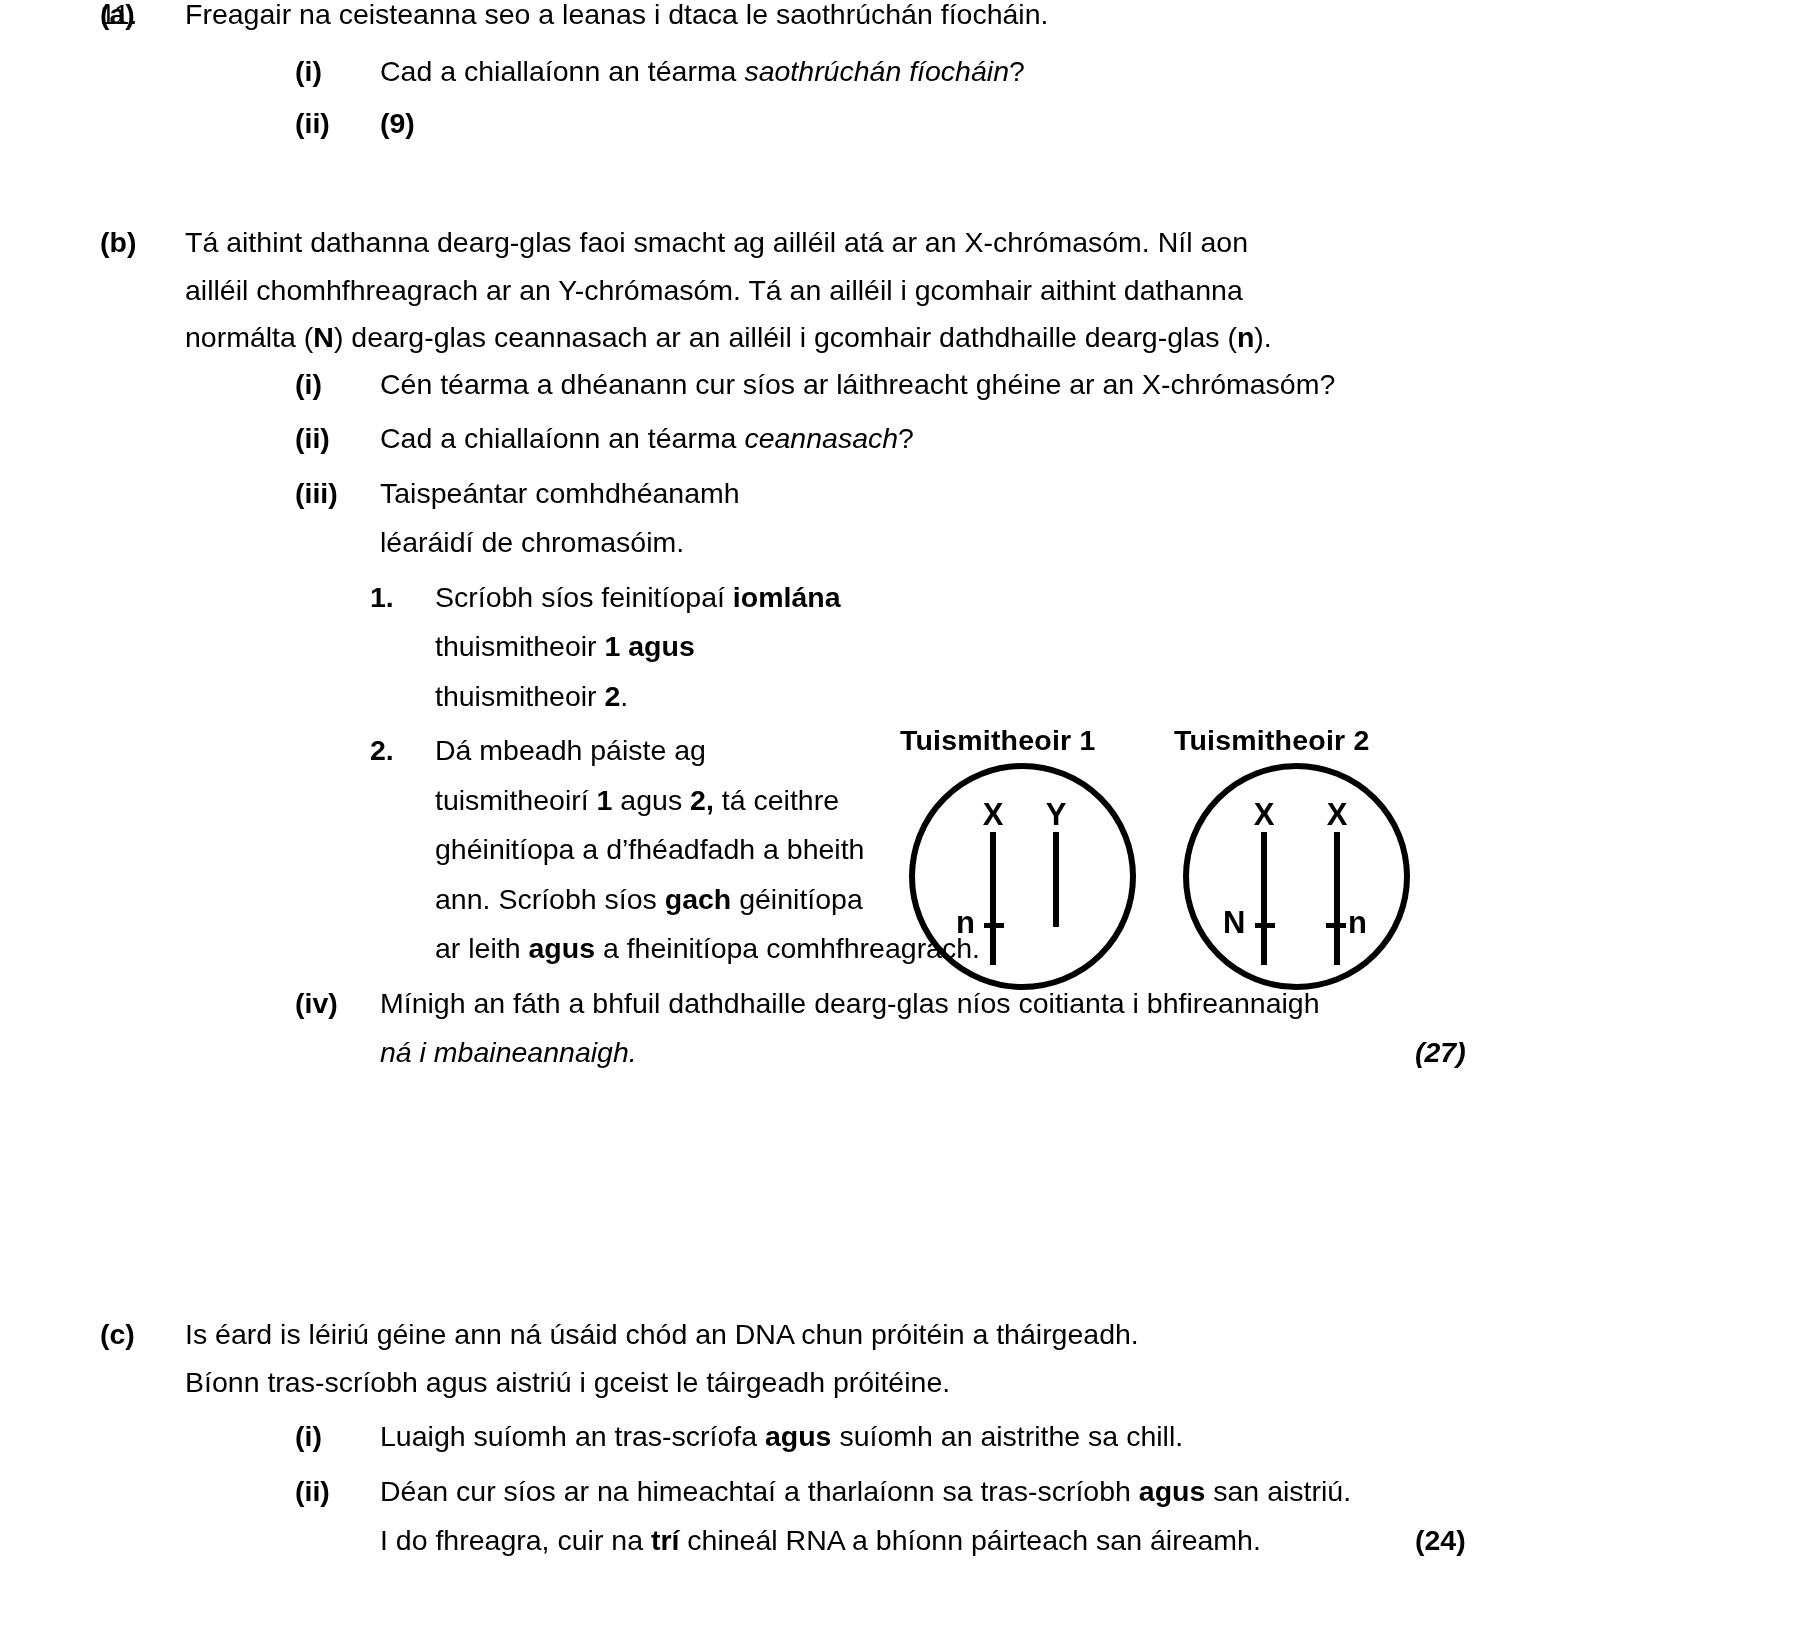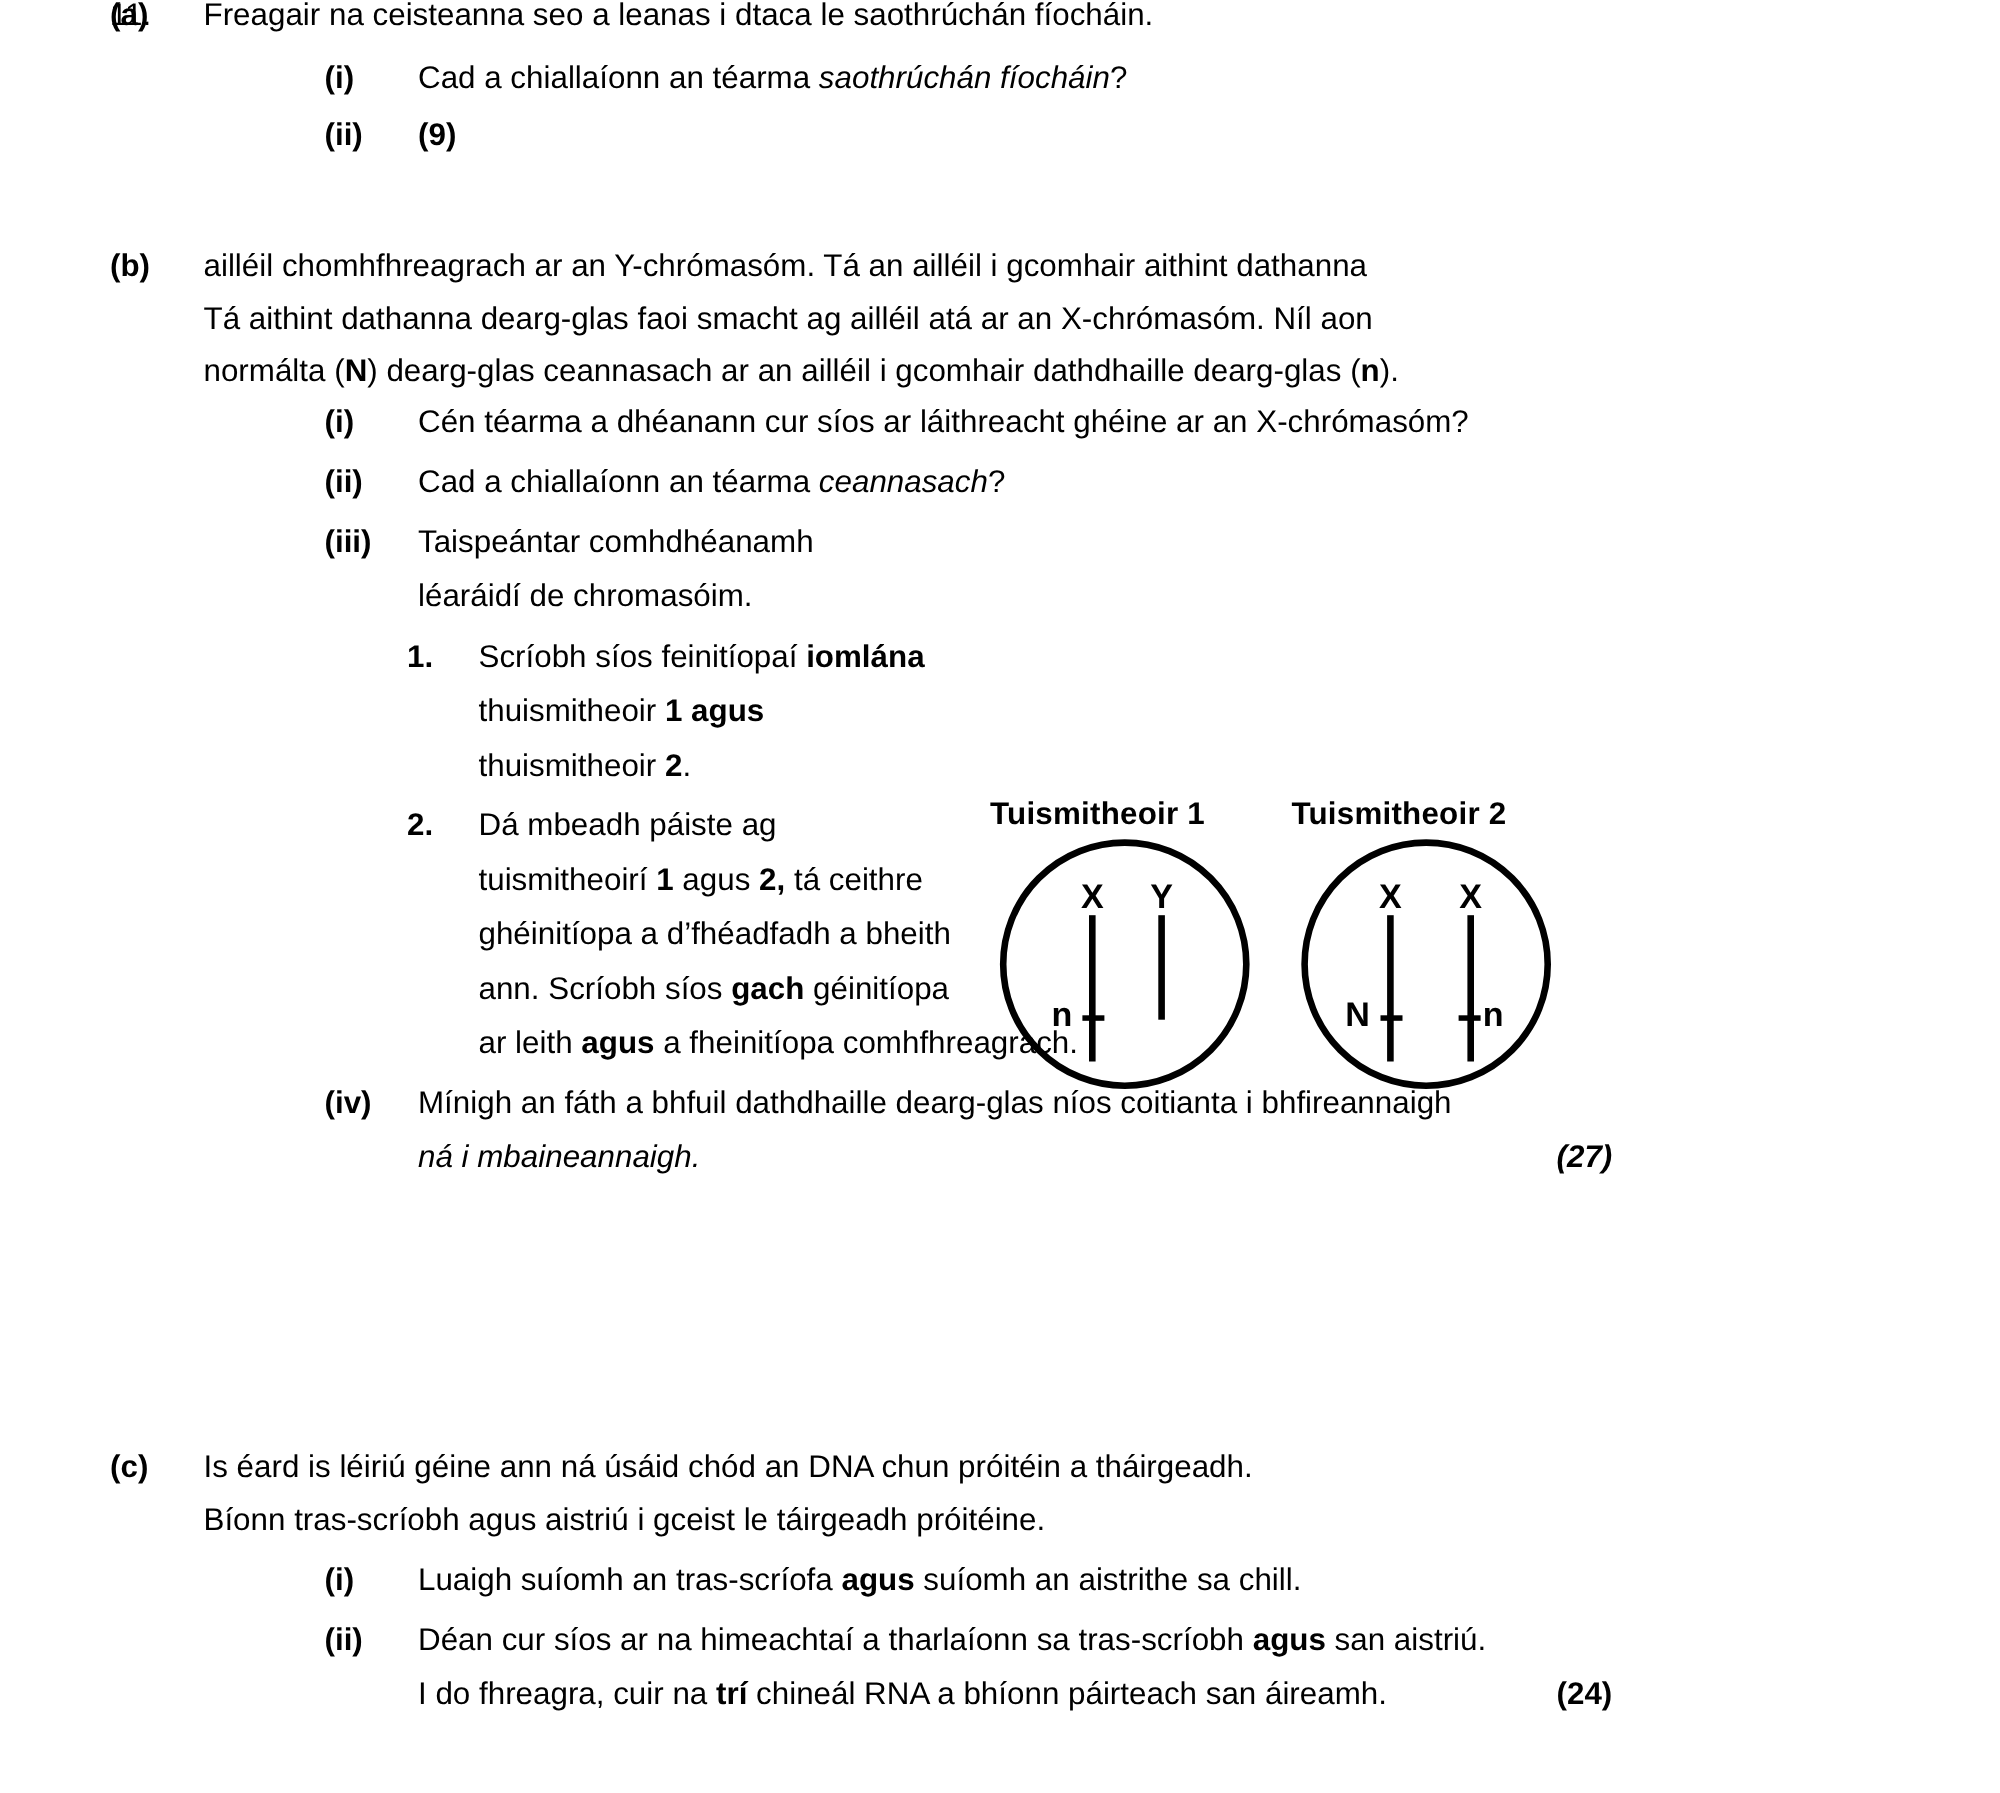"ailléil chomhfhreagrach ar an" div.line { order: before "Tá aithint dathanna dearg-glas faoi" -> after "Tá aithint dathanna dearg-glas faoi" }
